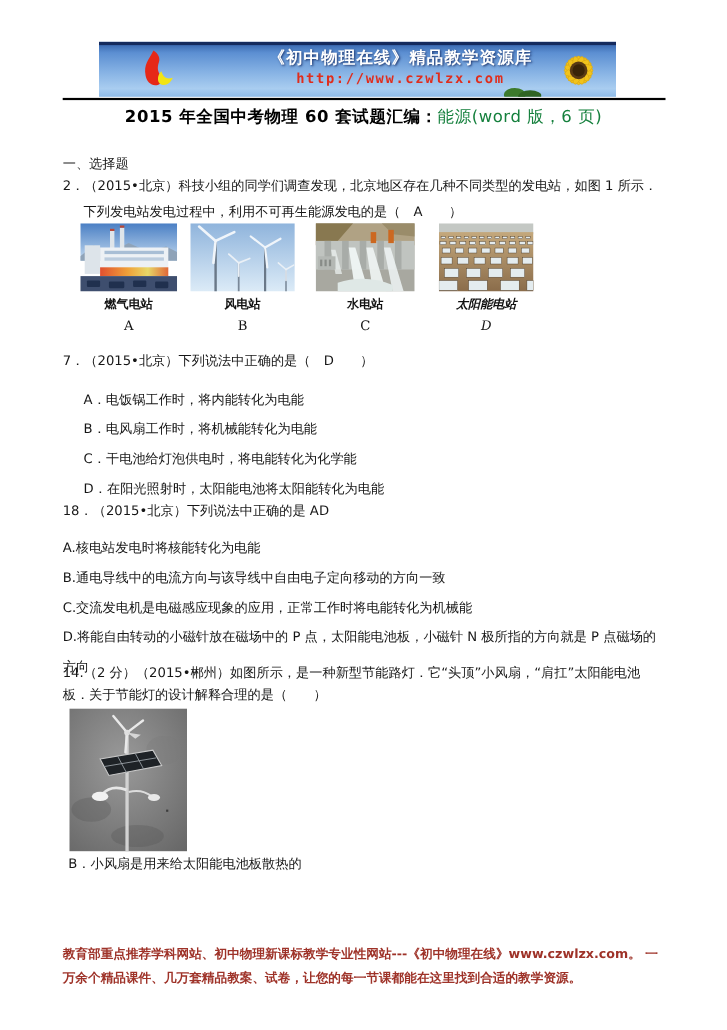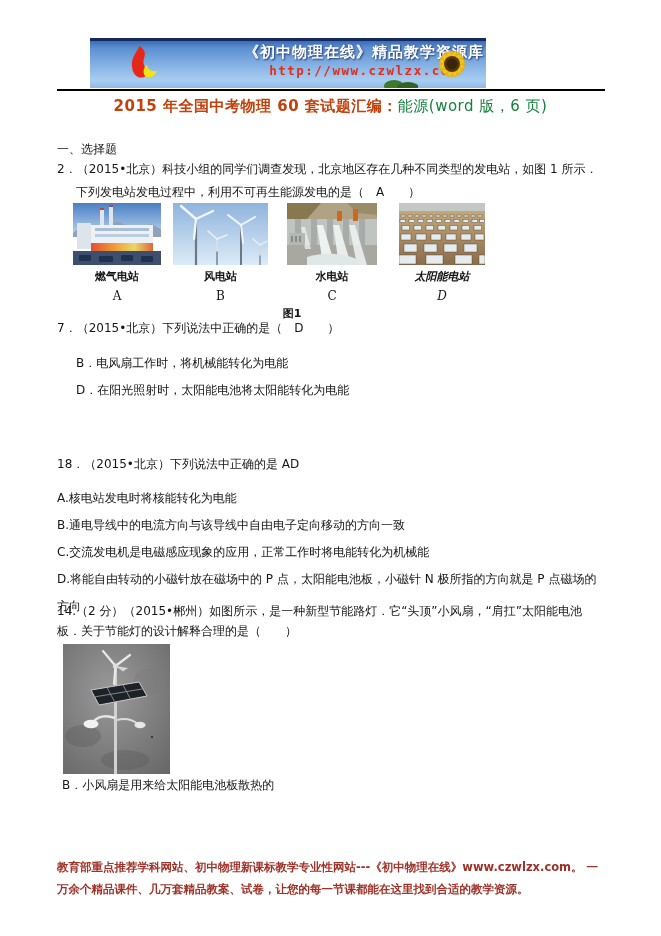"《初中物理在线》精品教学资源库" .banner { width: 396px -> 470px }
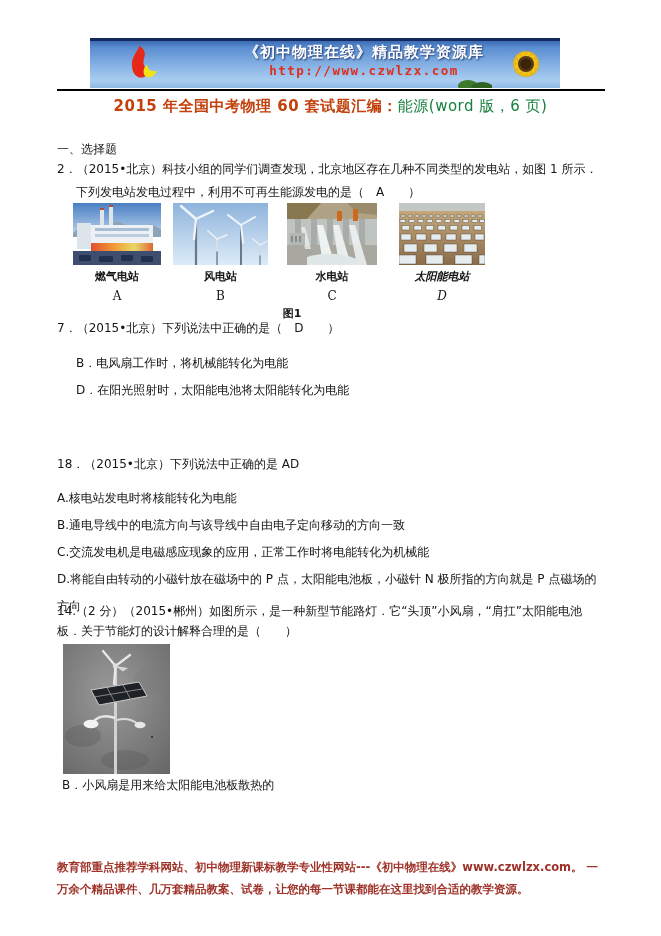"2015 年全国中考物理 60 套试题汇编：" .doc-title .t1 { color: #c2410c -> #000000 }
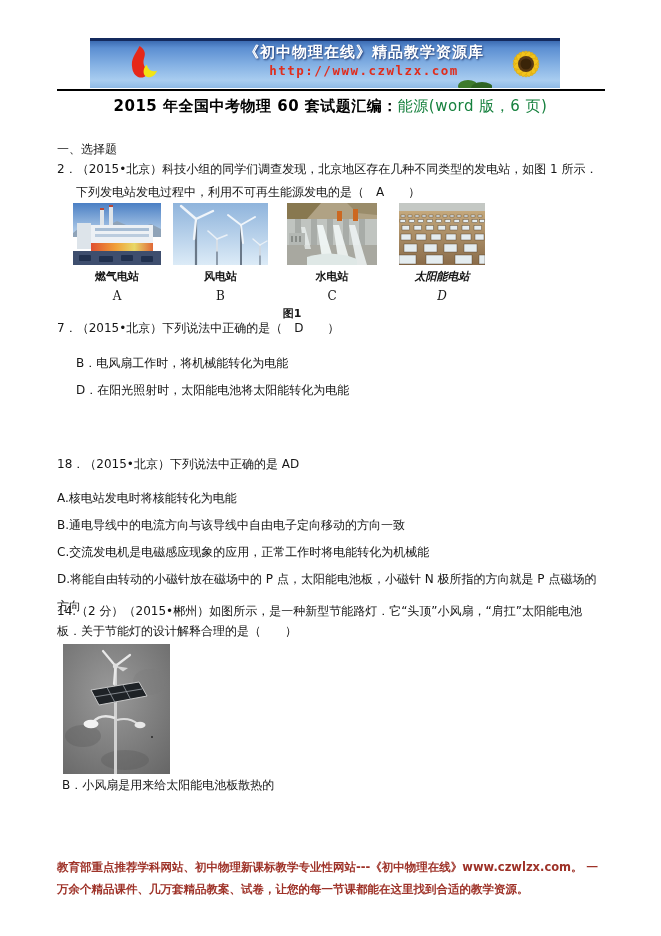"图1" div.fig-main-cap { html: <div>图1</div> -> none }
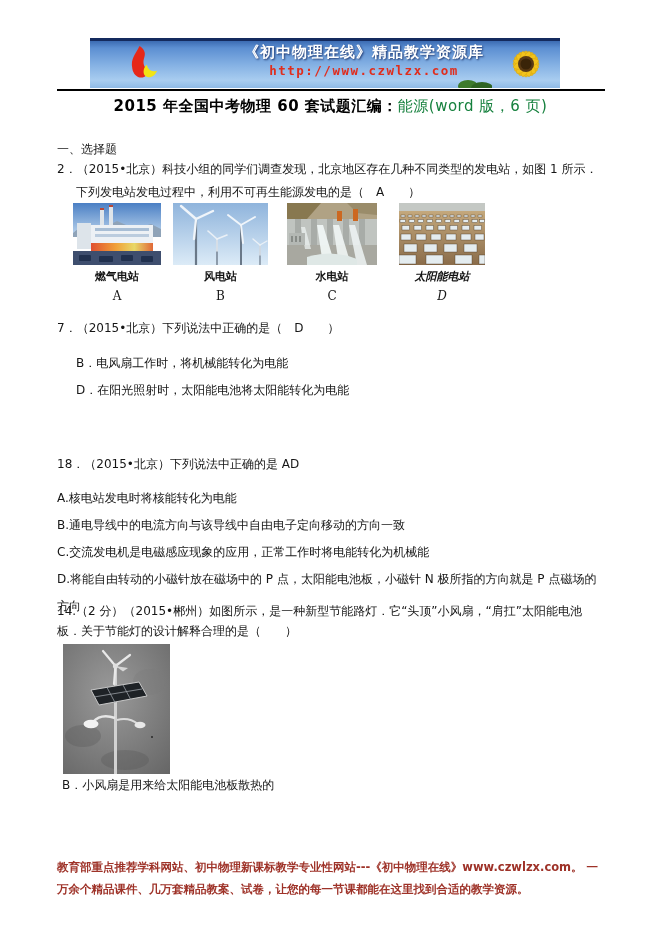"A．电饭锅工作时，将内能转化为电能" div.opt-indent { html: none -> <div>A．电饭锅工作时，将内能转化为电能</div> }
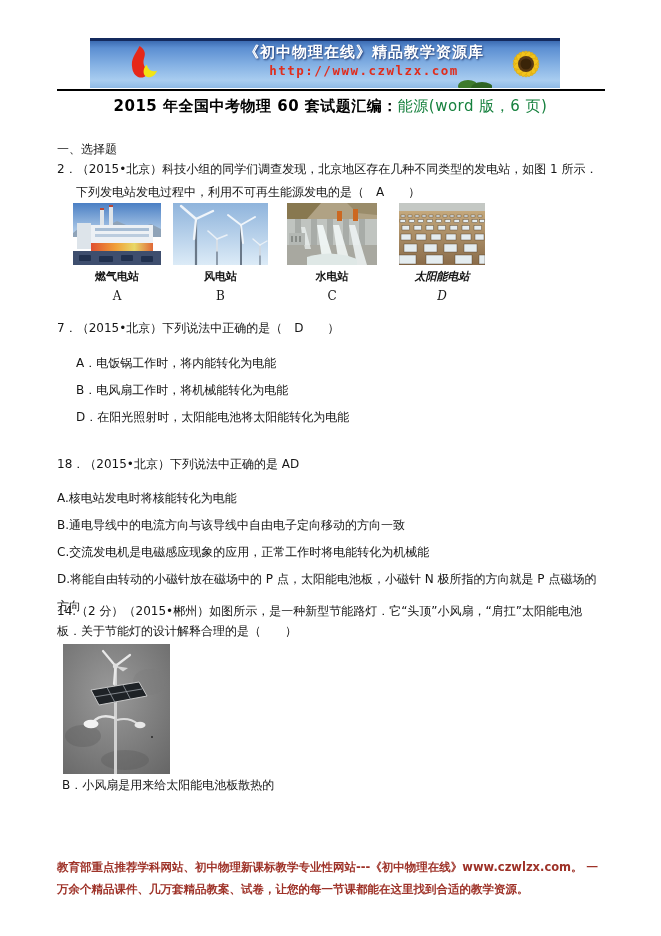"C．干电池给灯泡供电时，将电能转化为化学能" div.opt-indent { html: none -> <div>C．干电池给灯泡供电时，将电能转化为化学能</div> }
